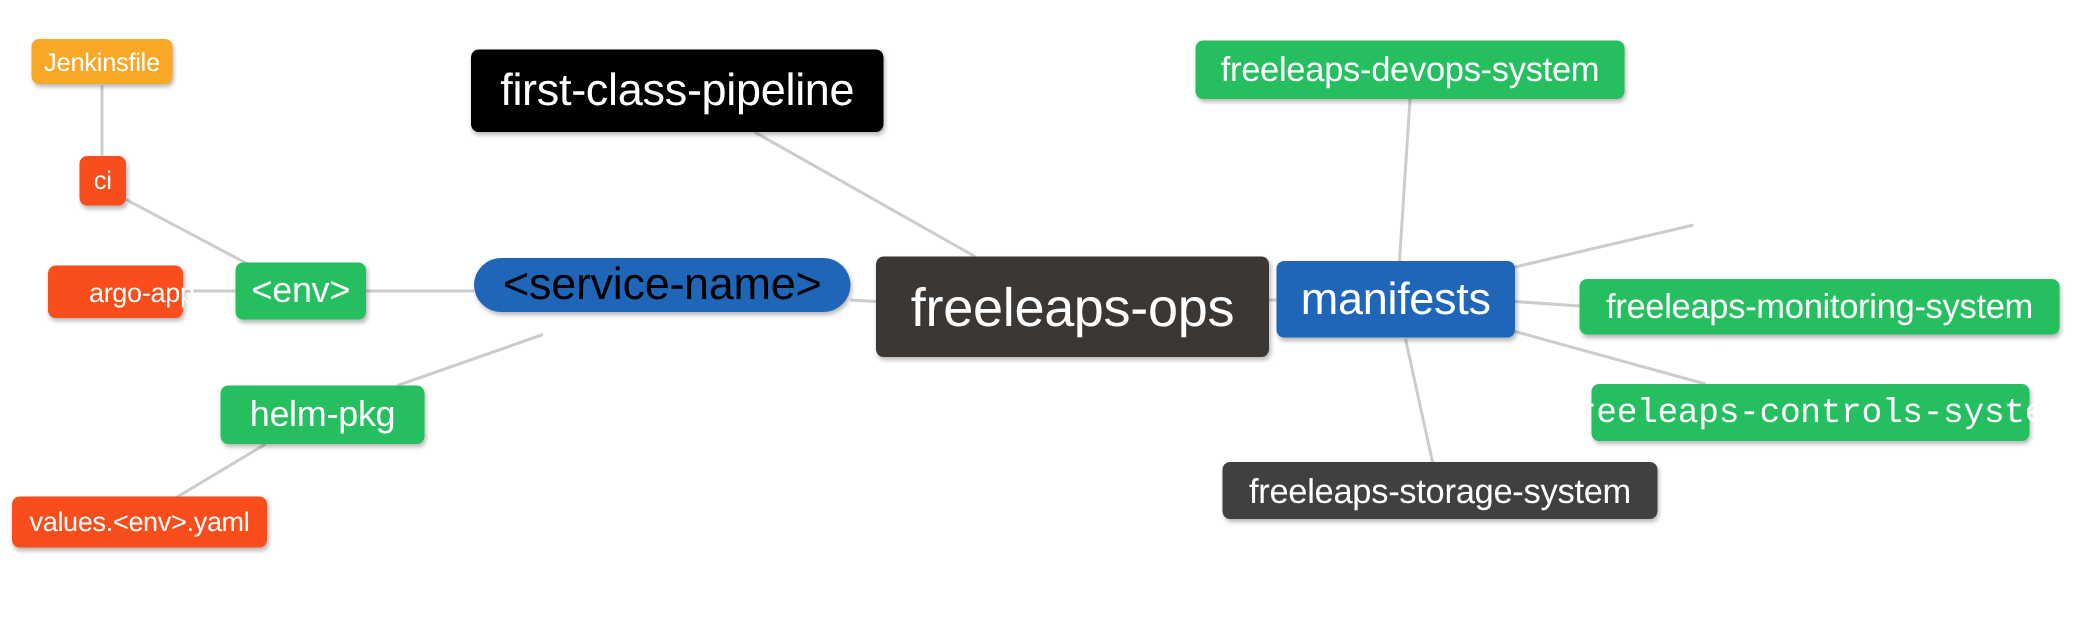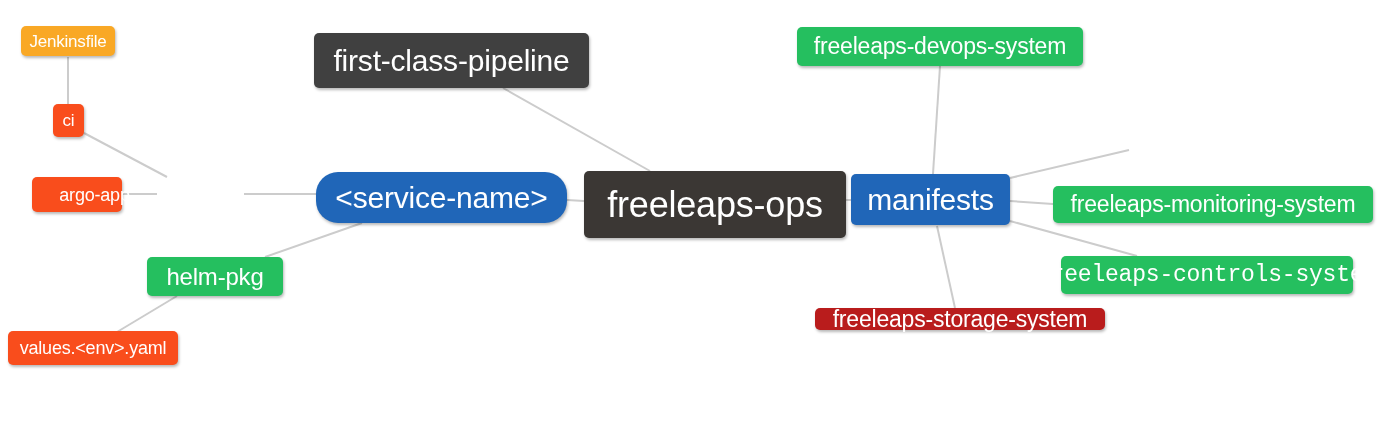"first-class-pipeline" div.node { background: #404040 -> #000000 }
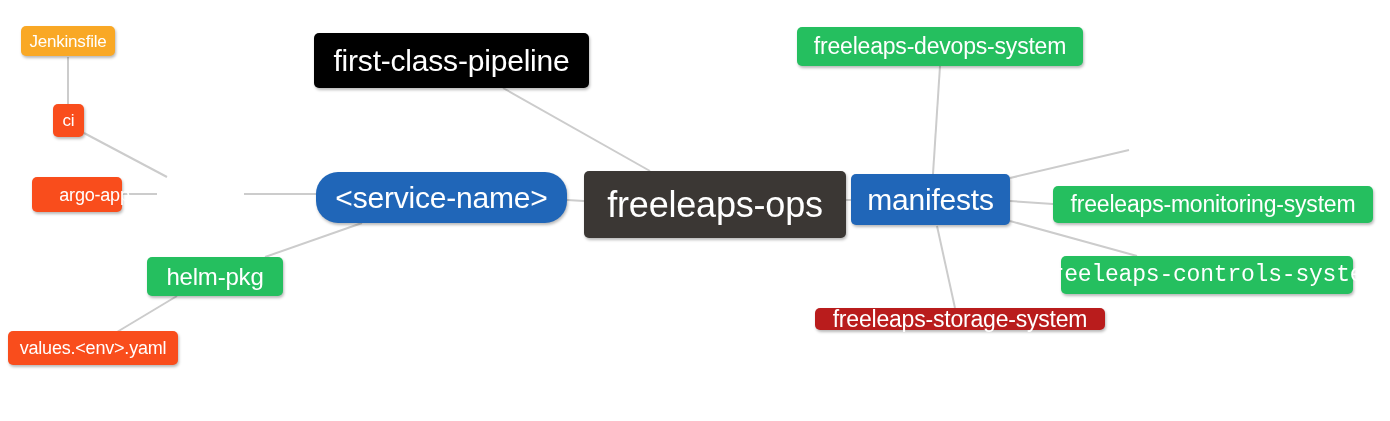"<env>" div.node { html: none -> <div>&lt;env&gt;</div> }
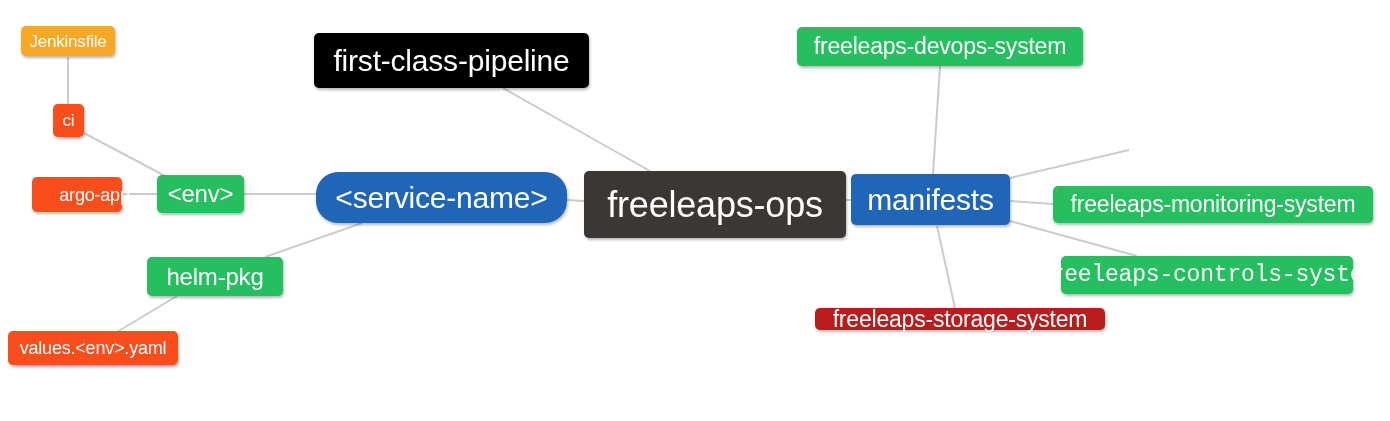"<service-name>" div.node { color: #ffffff -> #000000; height: 51px -> 36px }
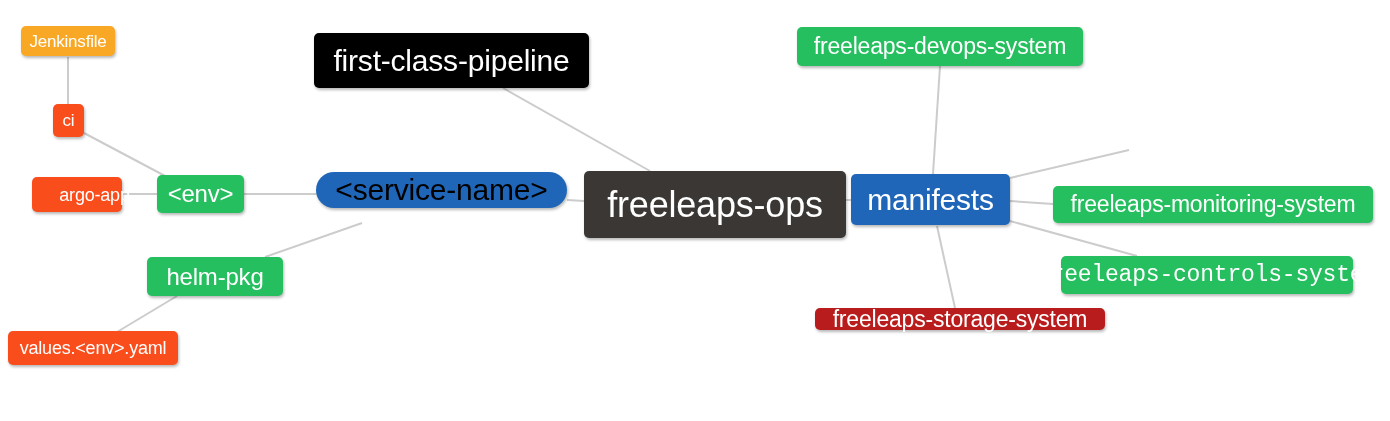"freeleaps-storage-system" div.node { background: #b91c1c -> #404040; height: 22px -> 38px }
